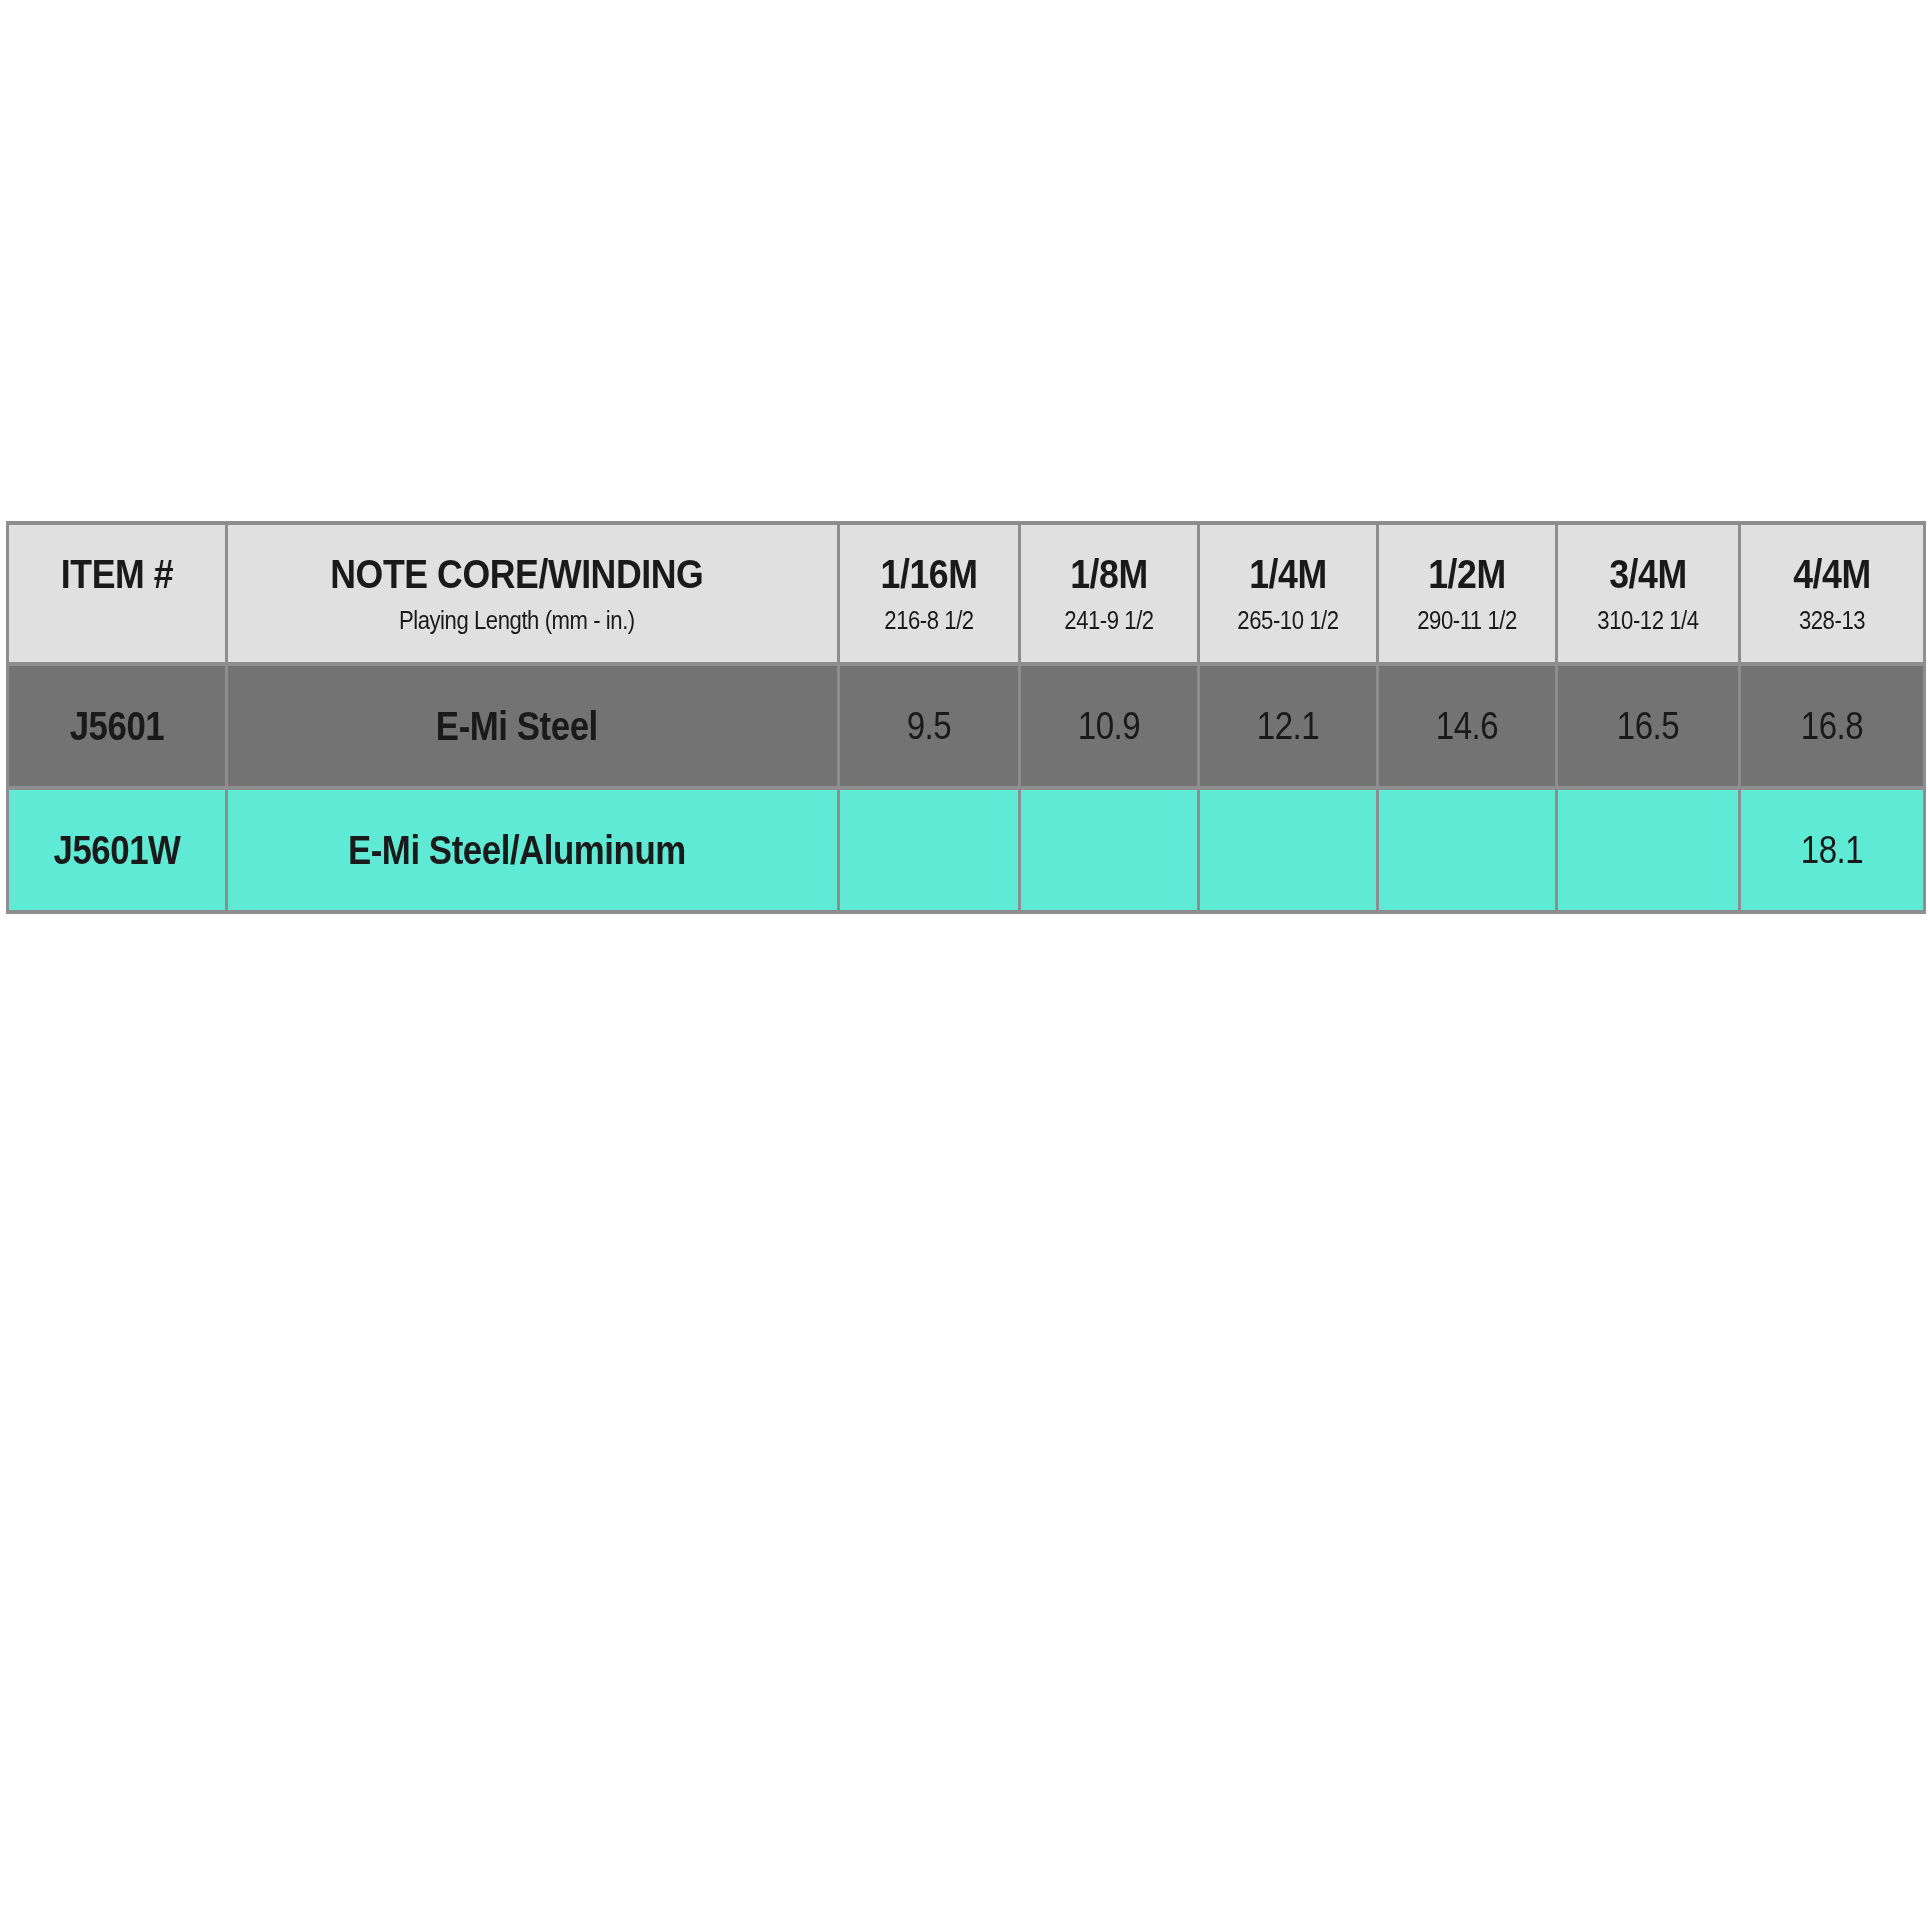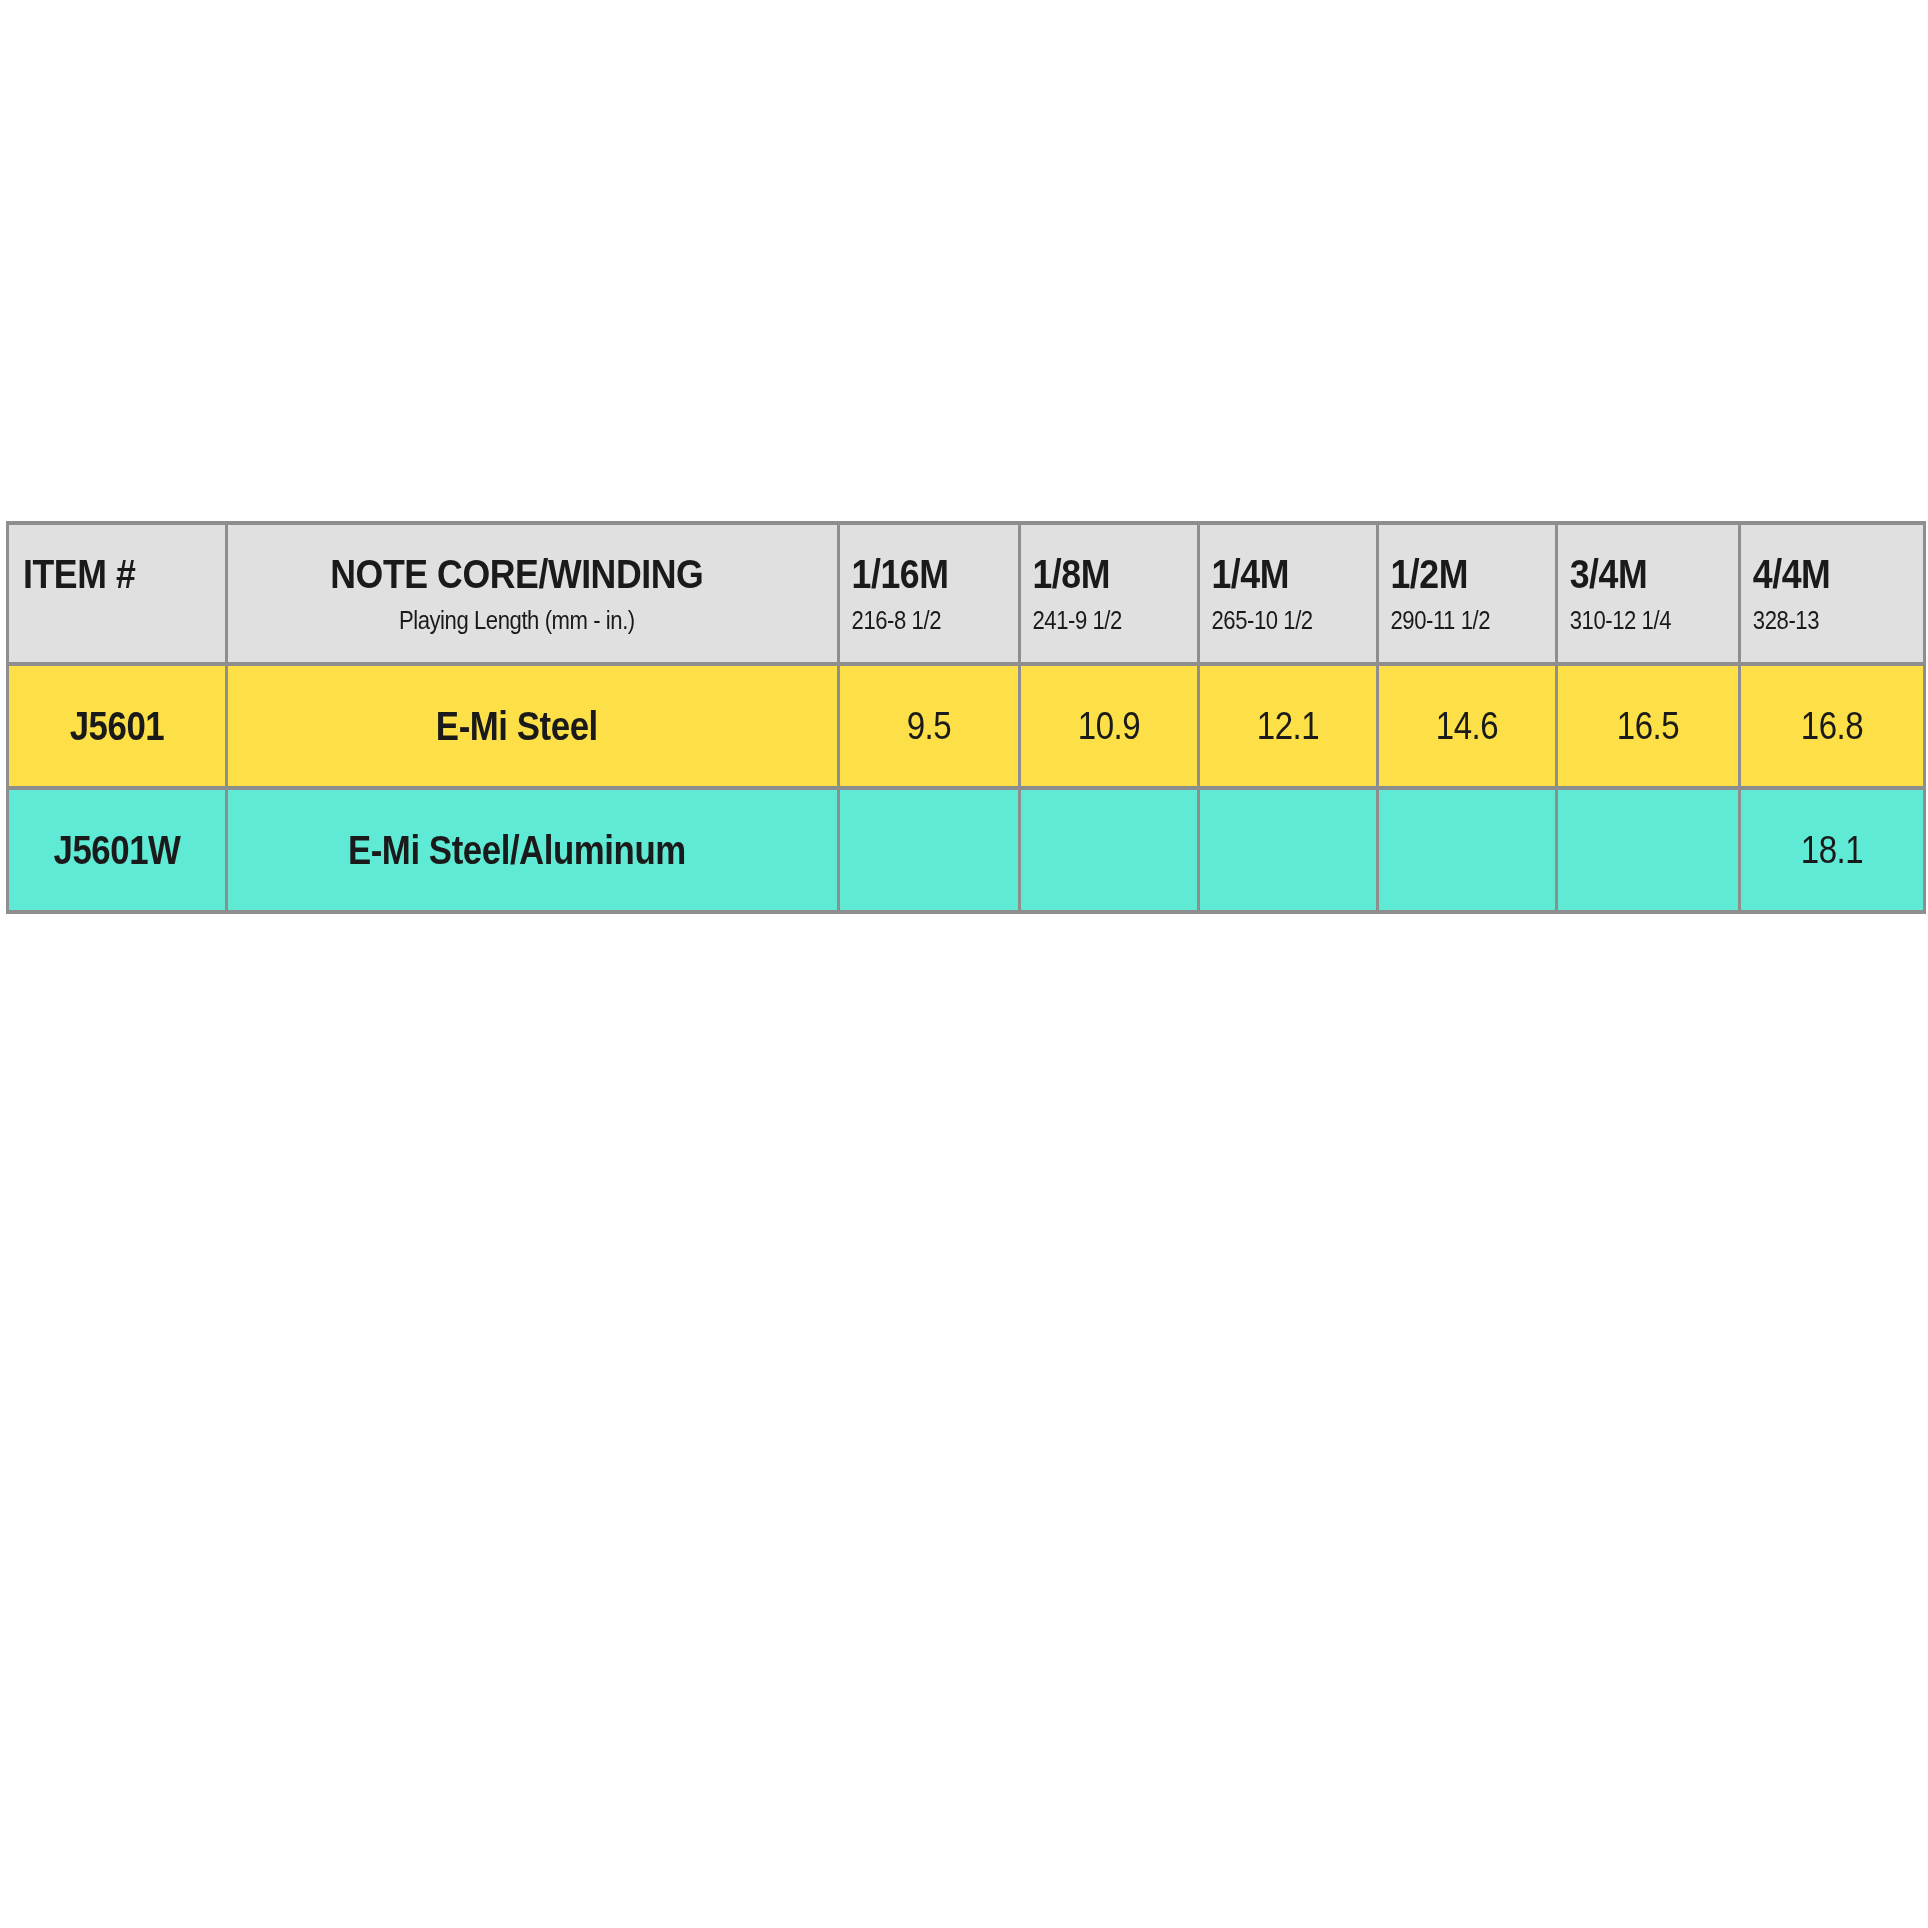"ITEM #" thead th { text-align: left -> center }
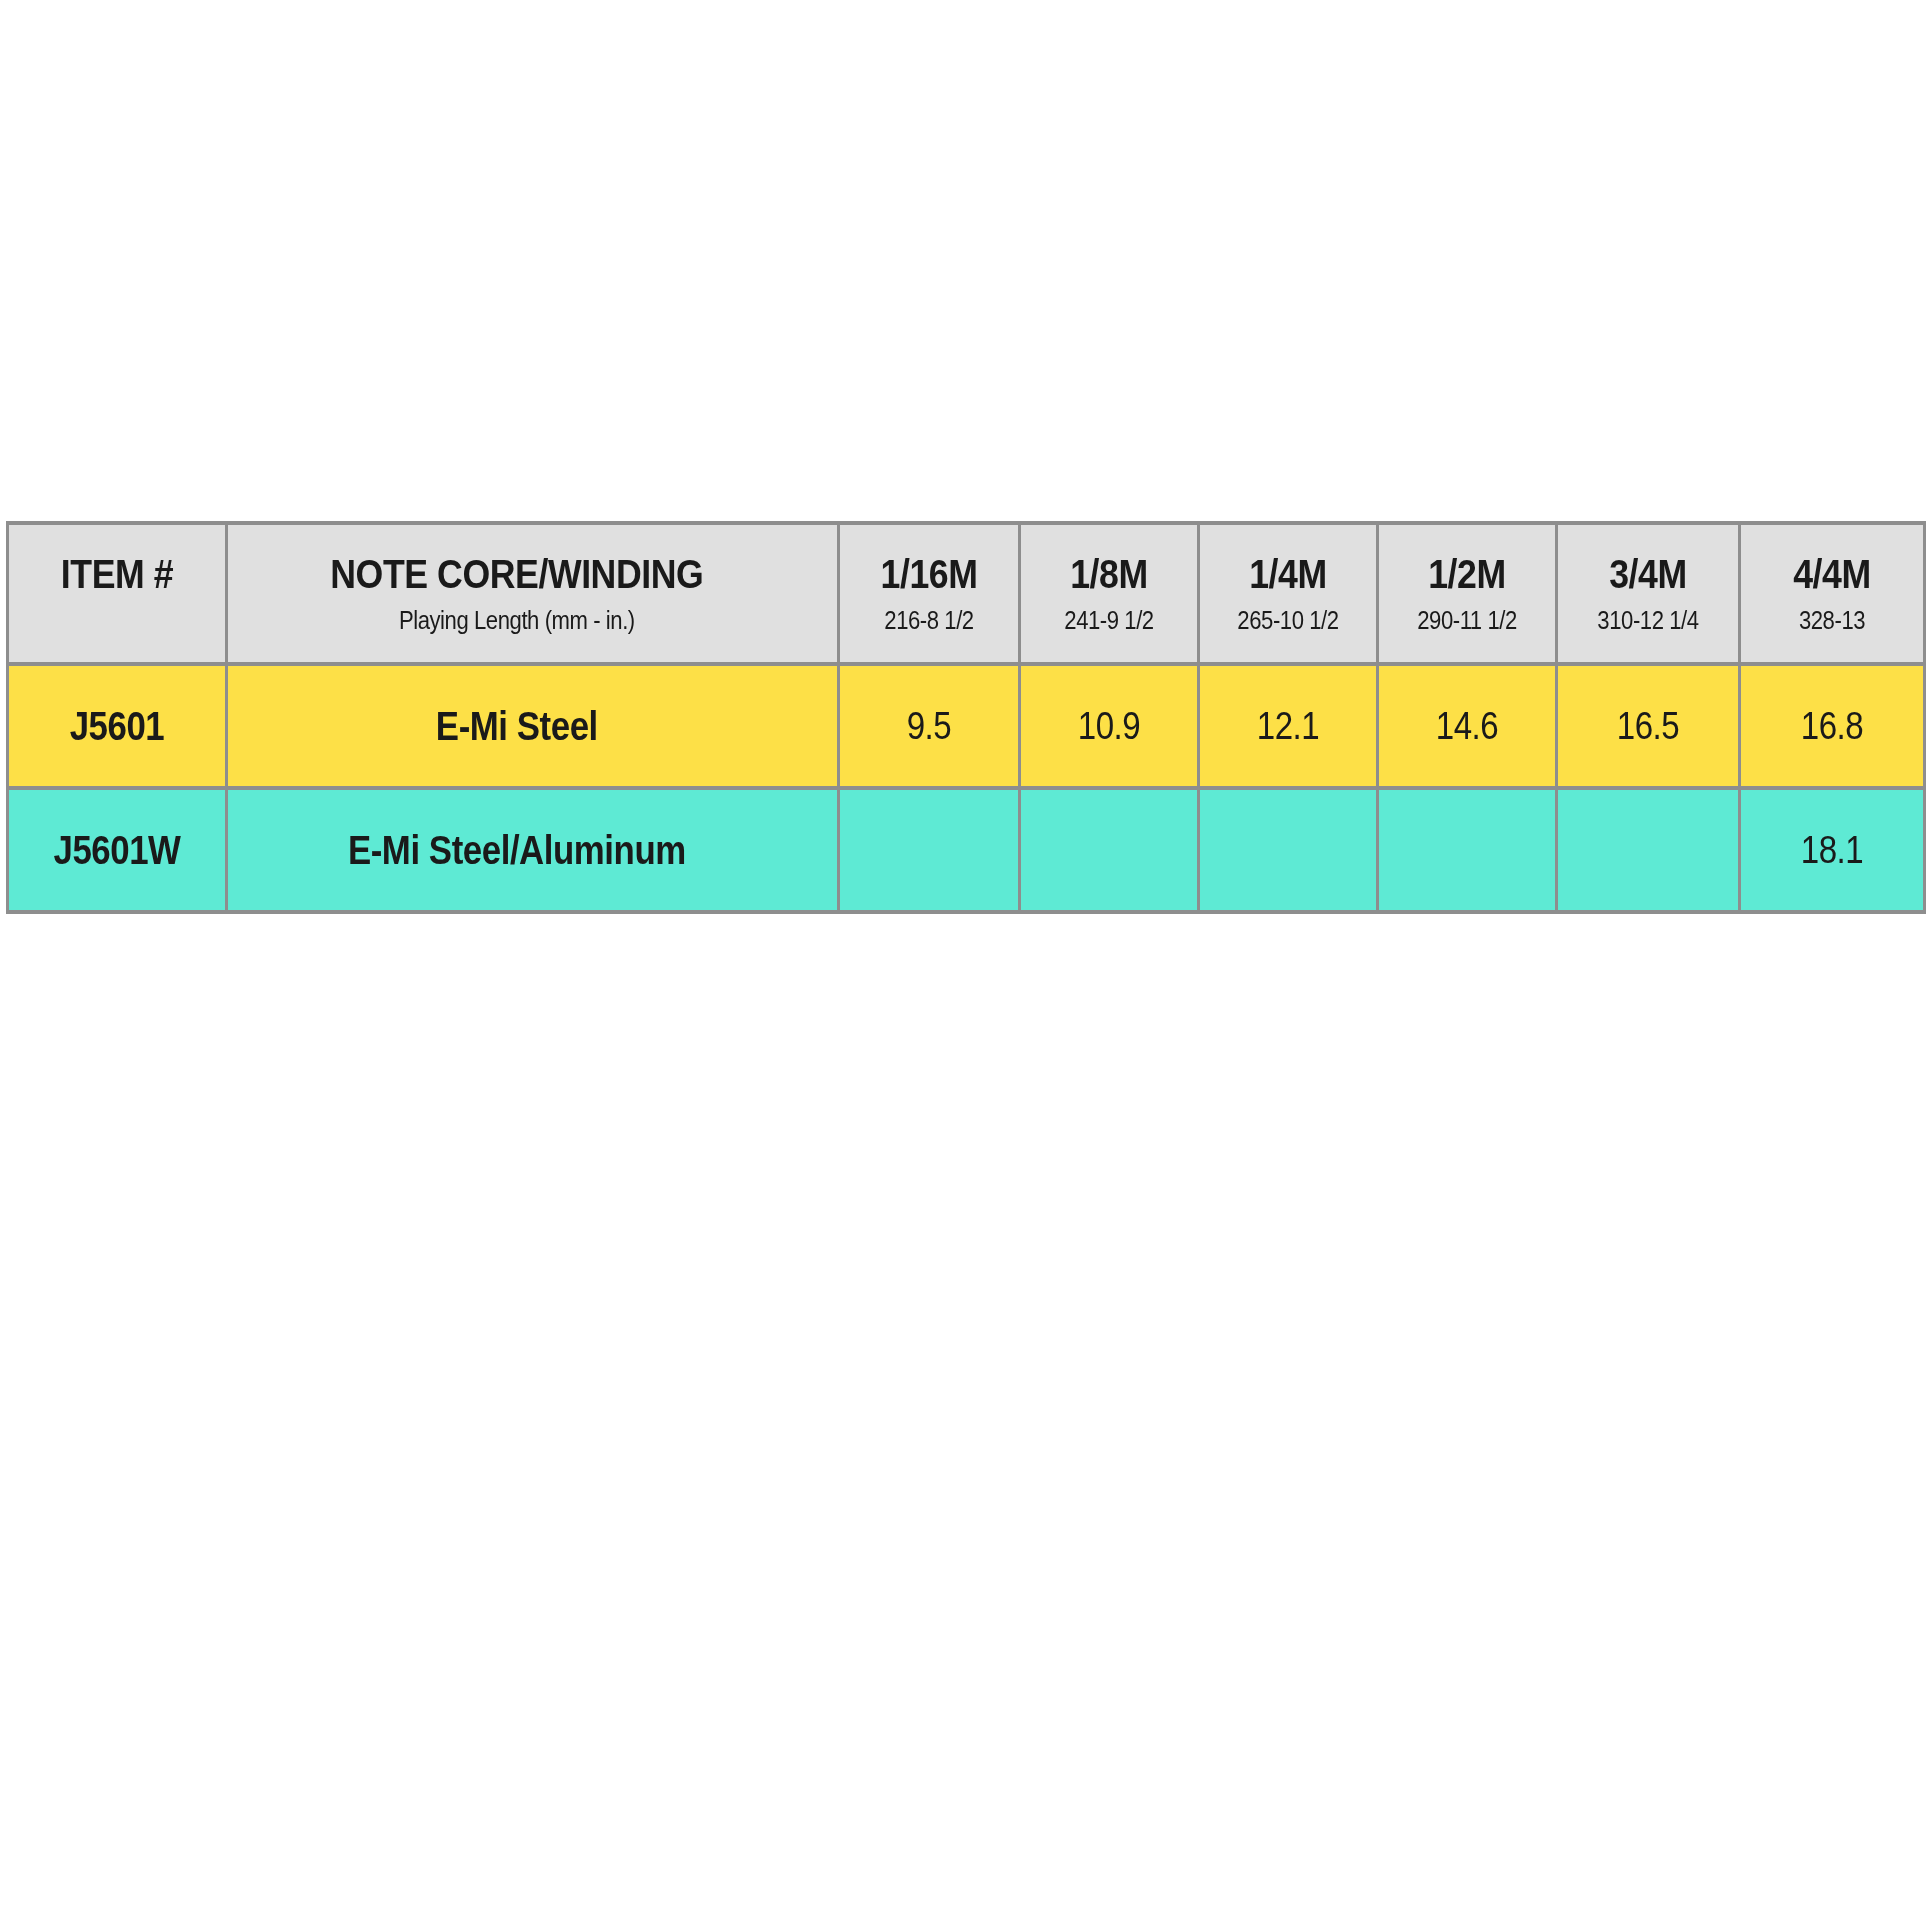"J5601" tbody td { background: #fde047 -> #737373 }
